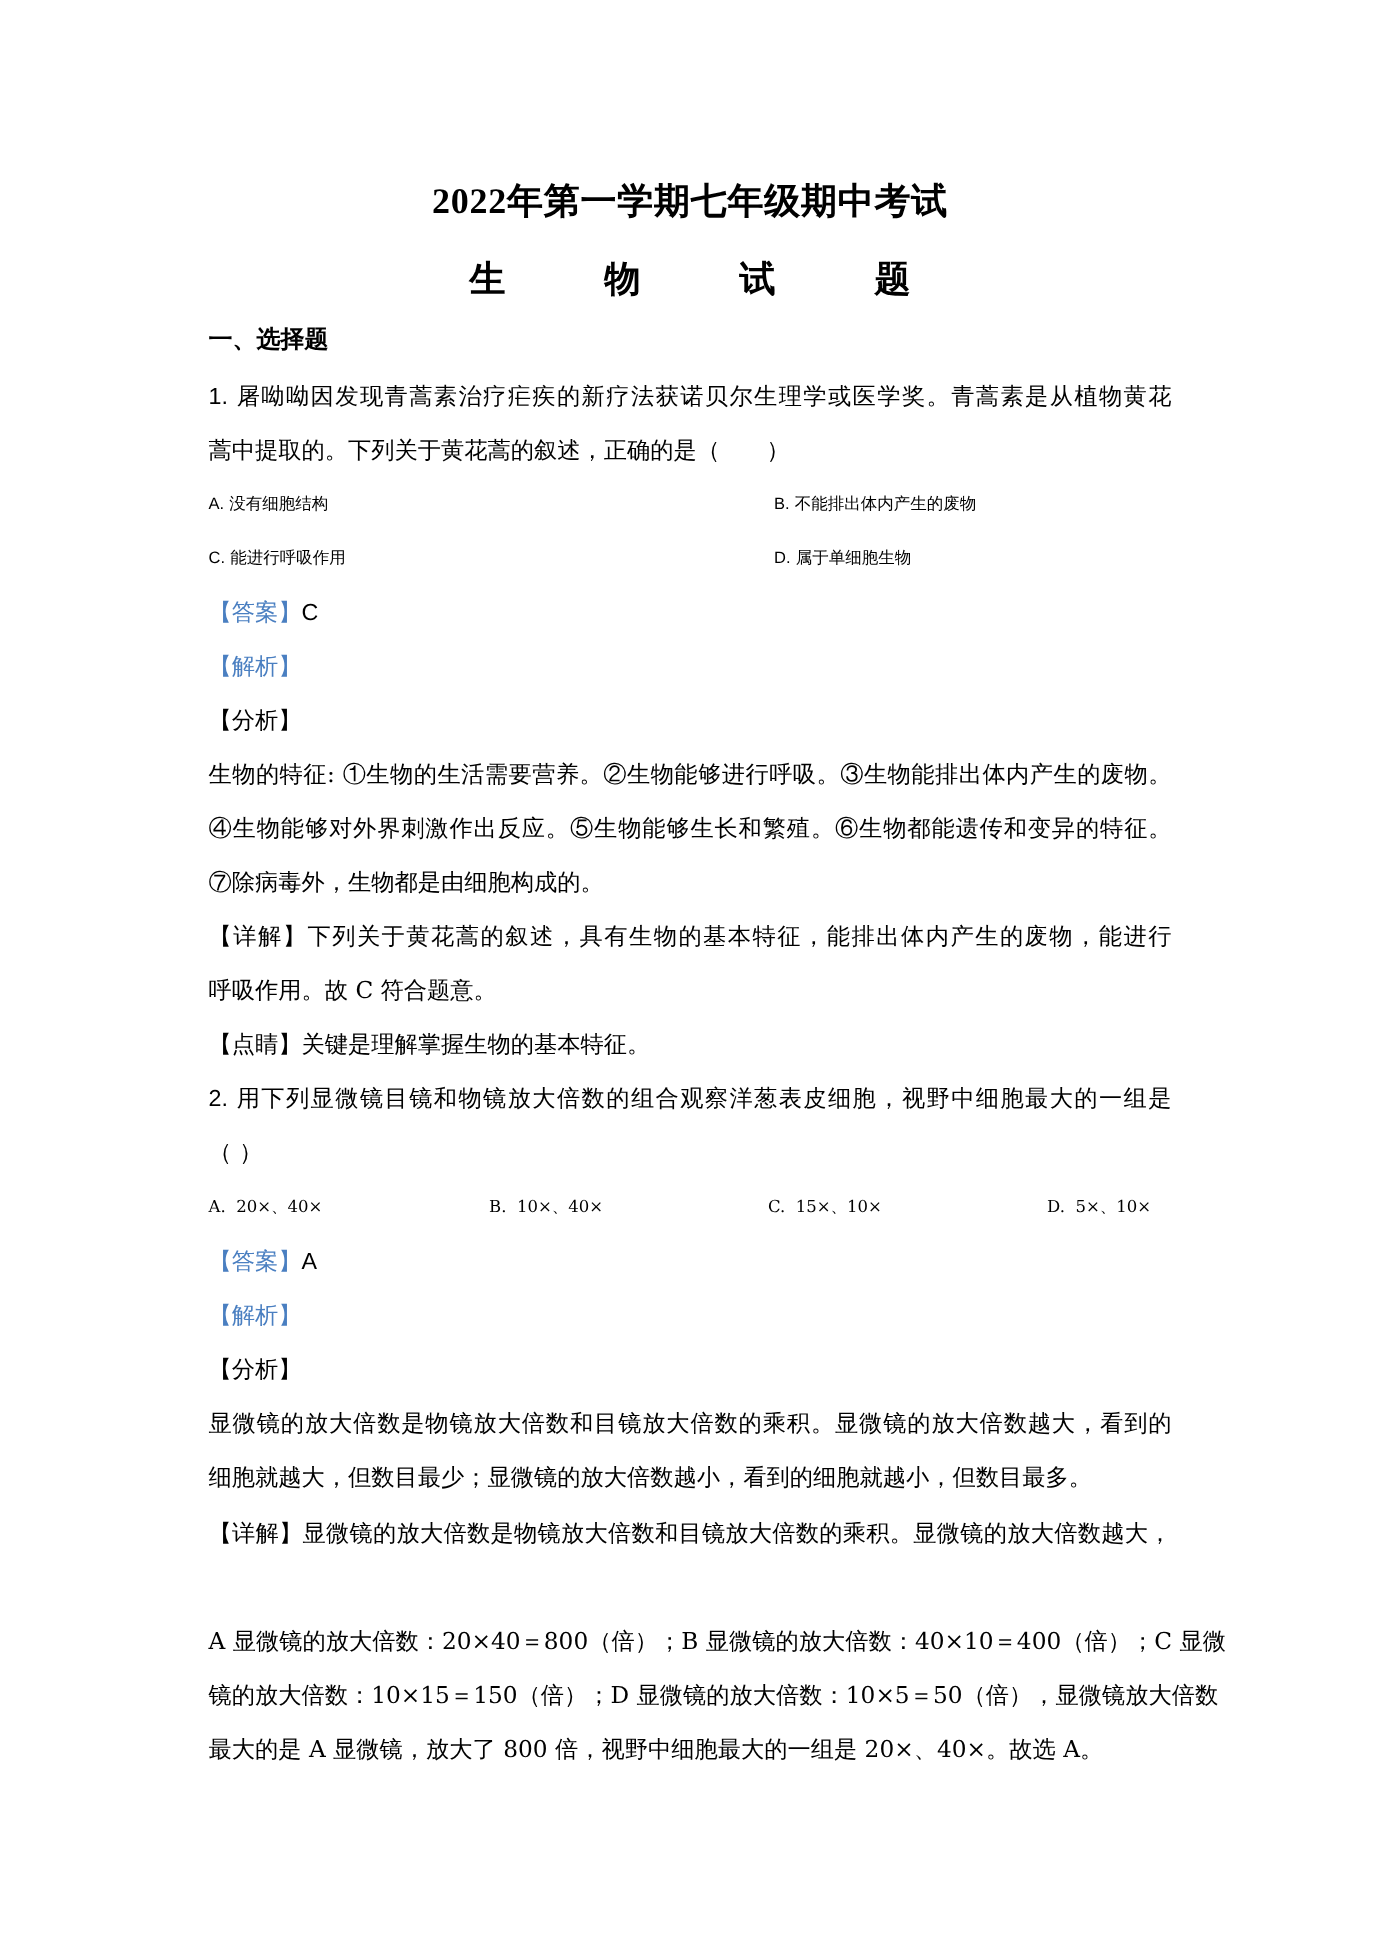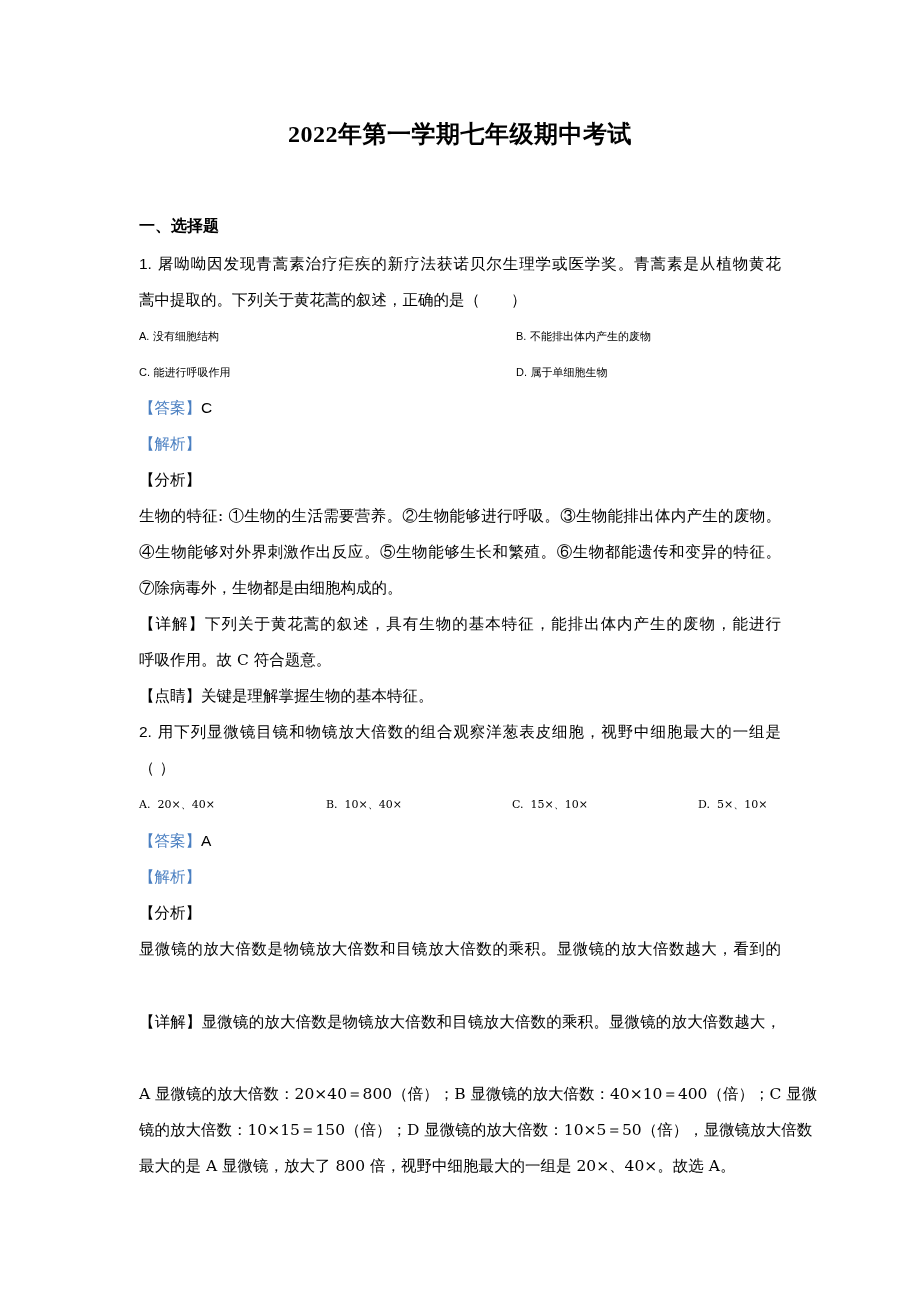"生 物 试 题" div.title { html: none -> <div>生 物 试 题</div> }
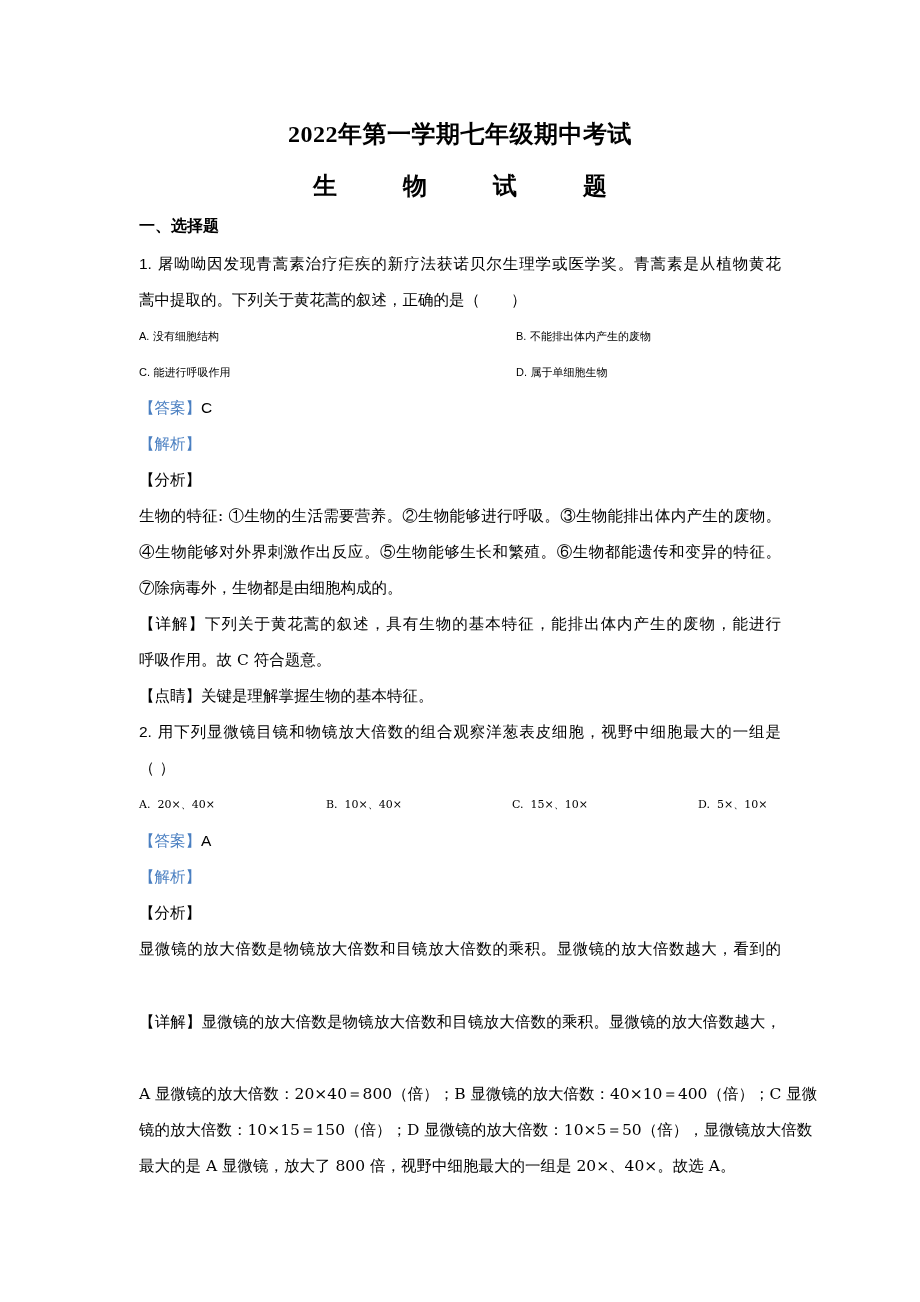"细胞就越大，但数目最少；显微镜的放大倍数越小，看到的细胞就越小，但数目最多。" div.line { html: none -> <div>细胞就越大，但数目最少；显微镜的放大倍数越小，看到的细胞就越小，但数目最多。</div> }
